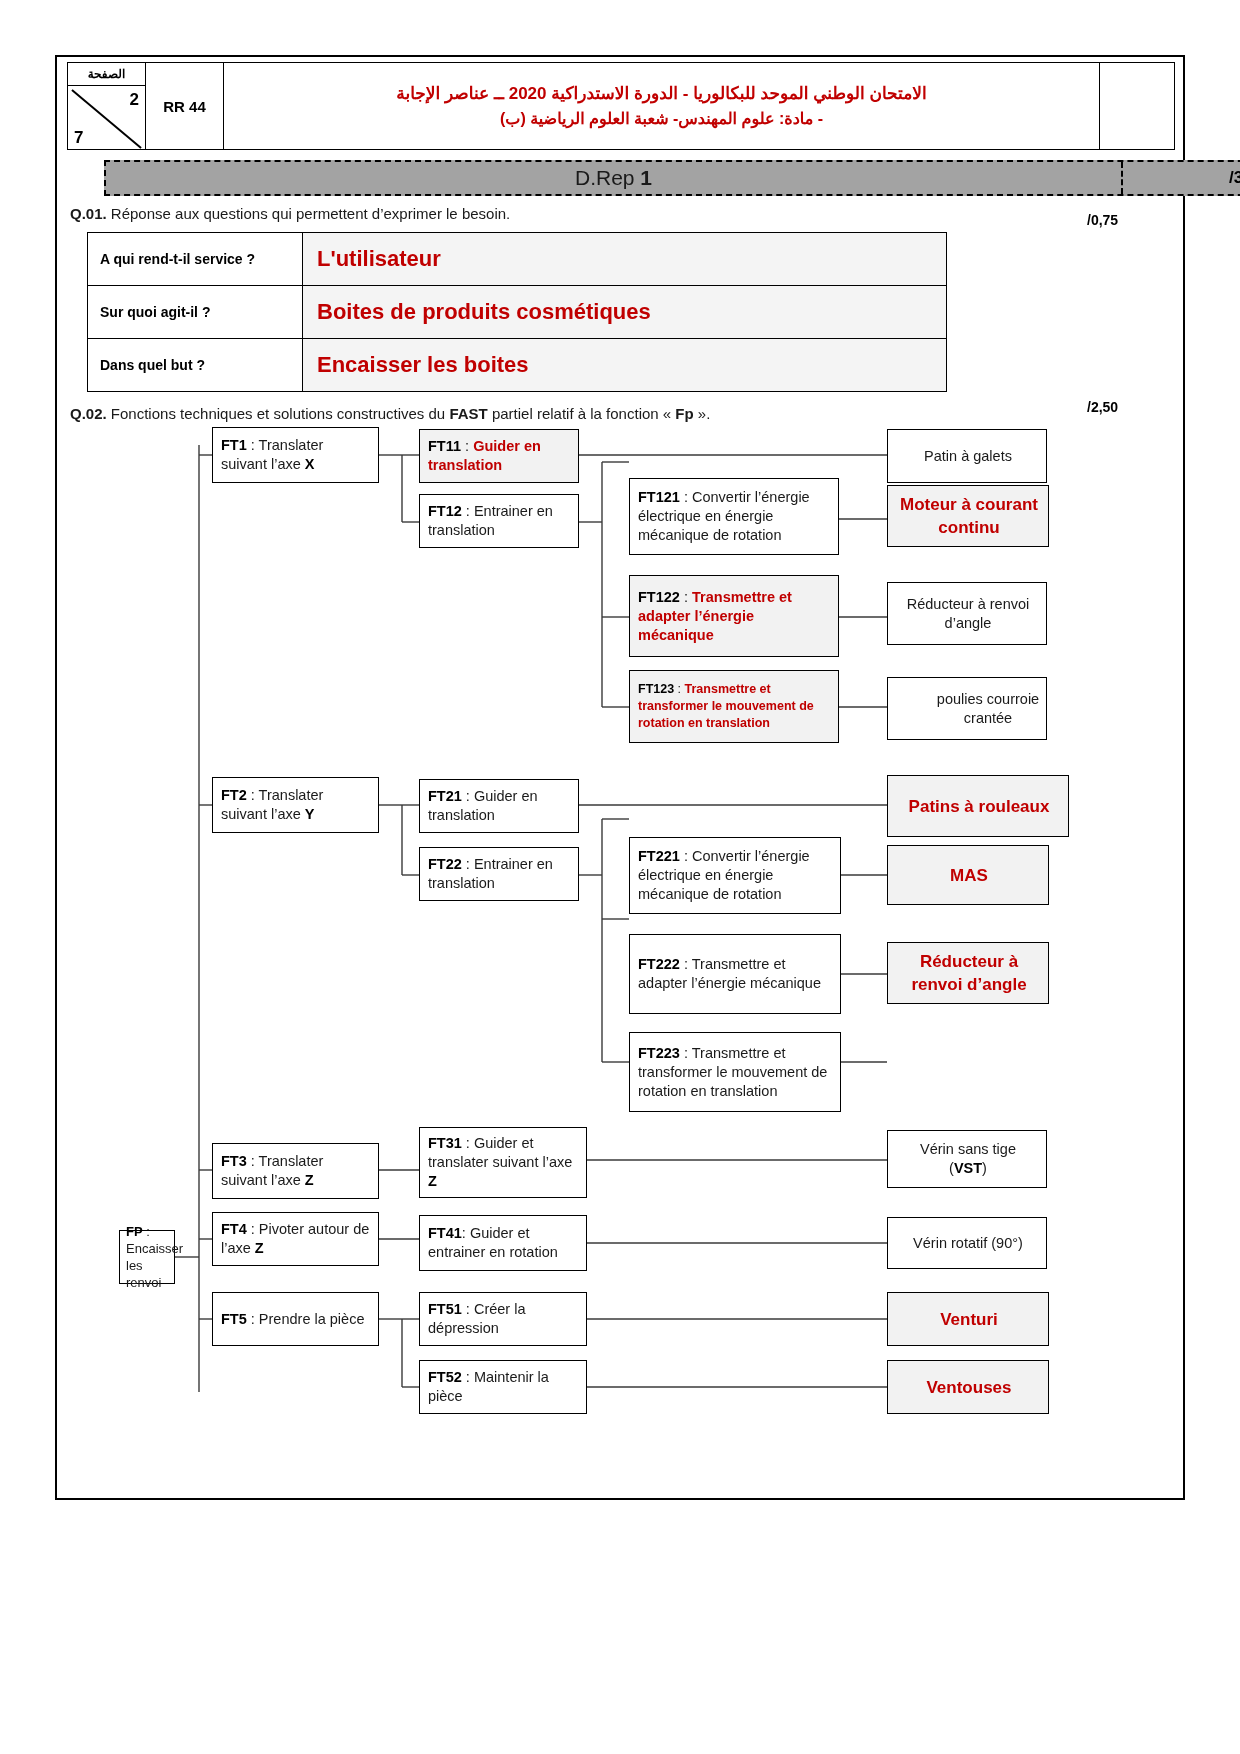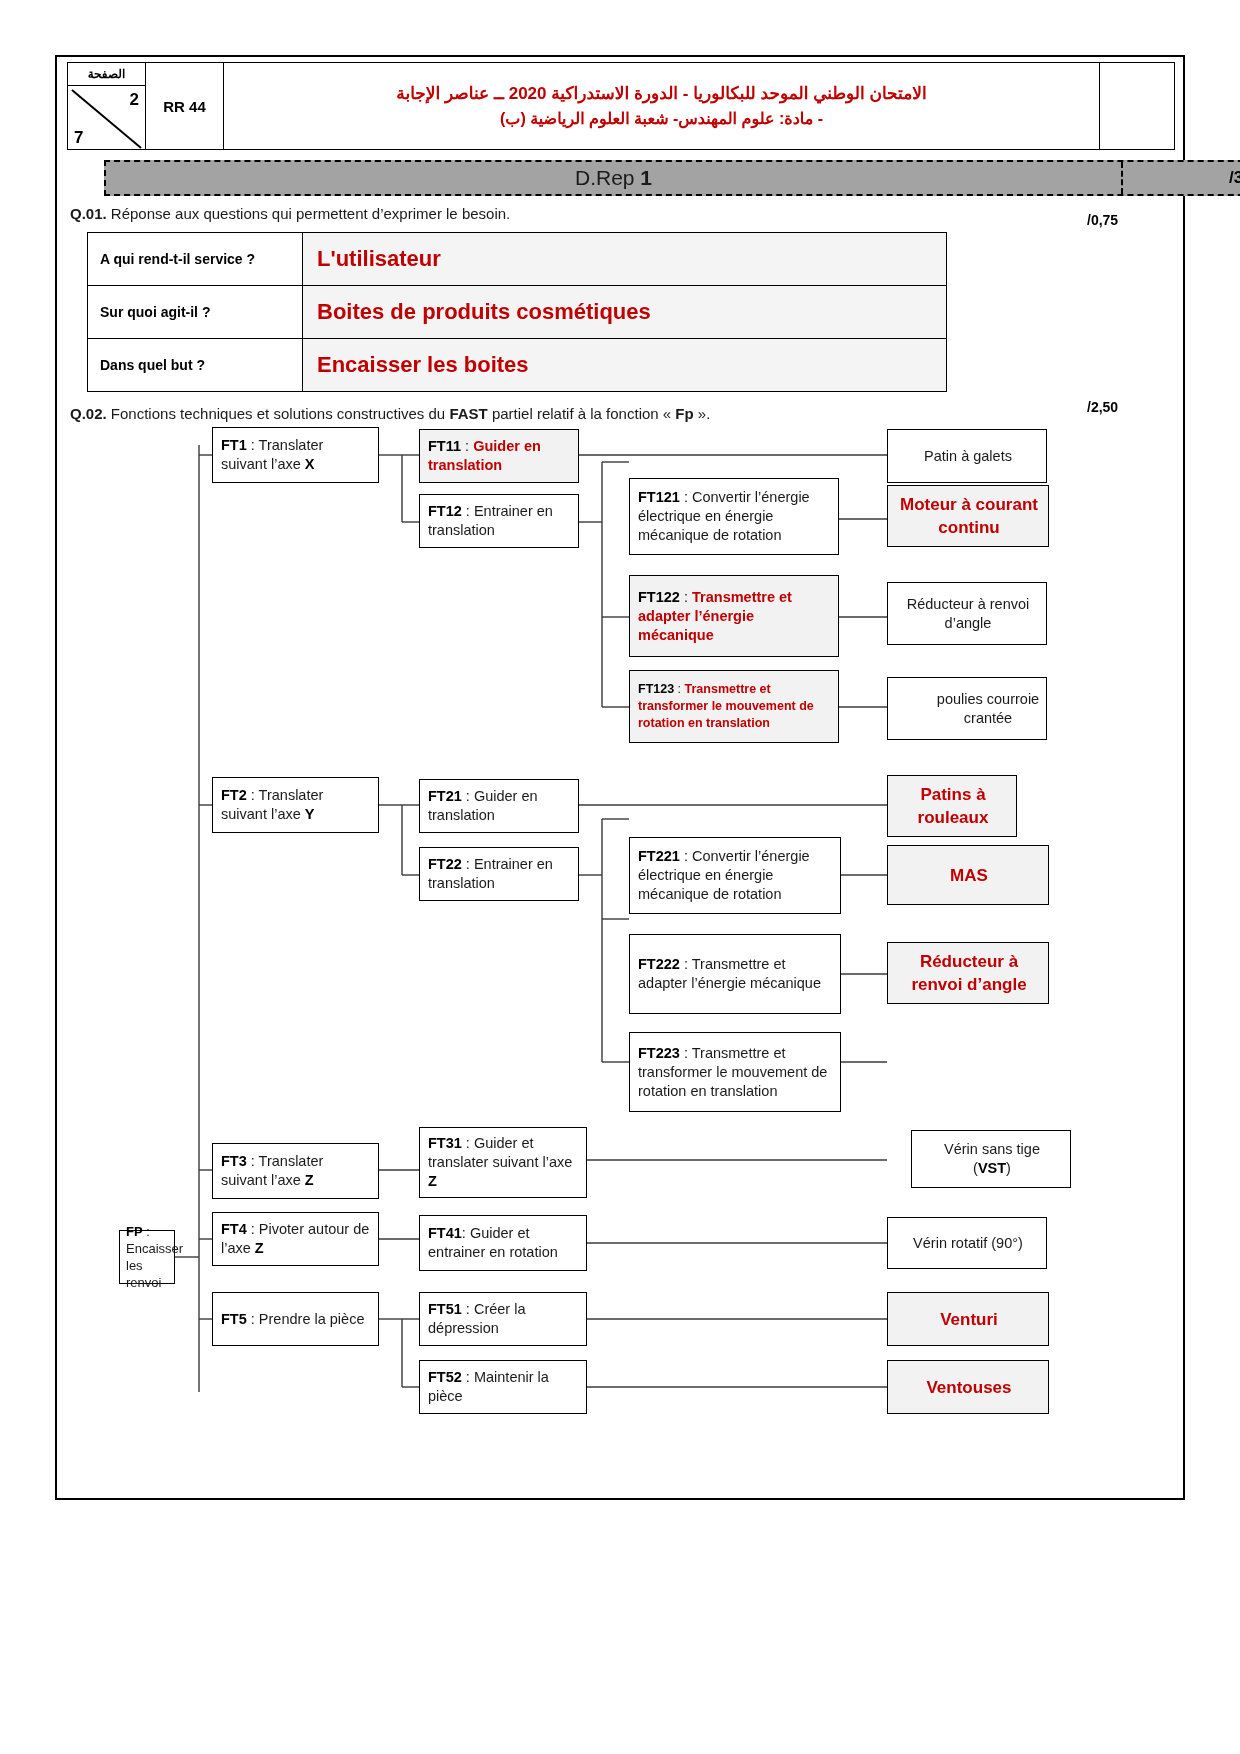"Patins à rouleaux" div.bx { width: 130px -> 182px }
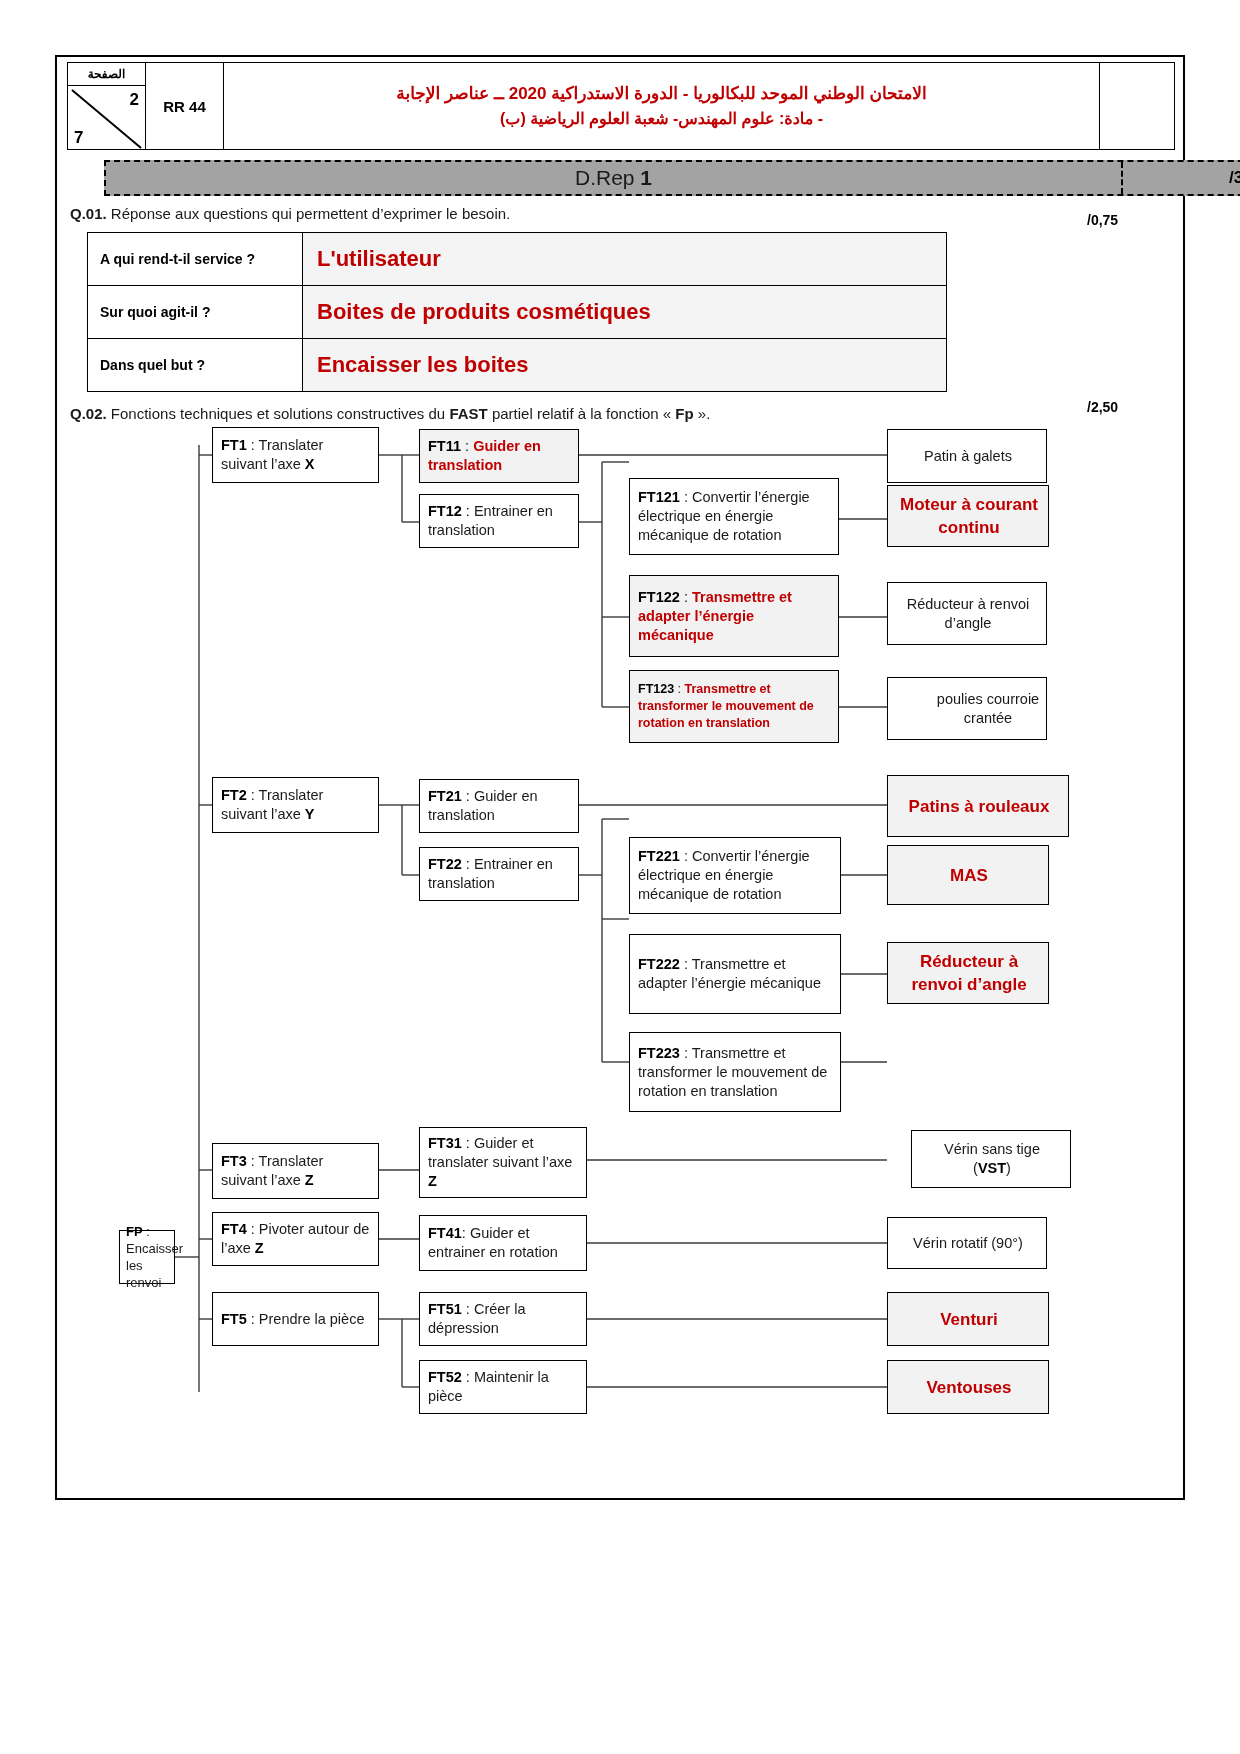"Vérin sans tige" div.bx { margin-left: 24px -> none }
